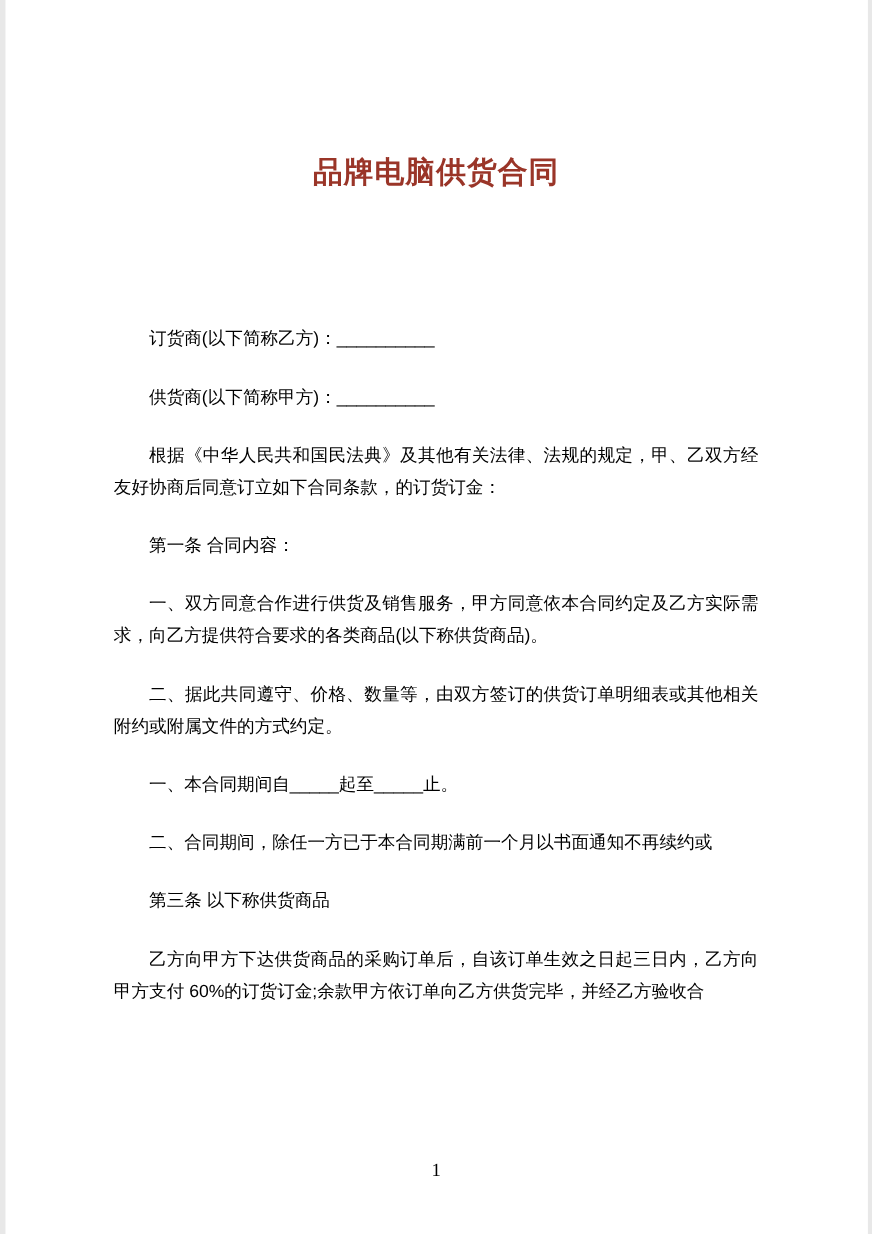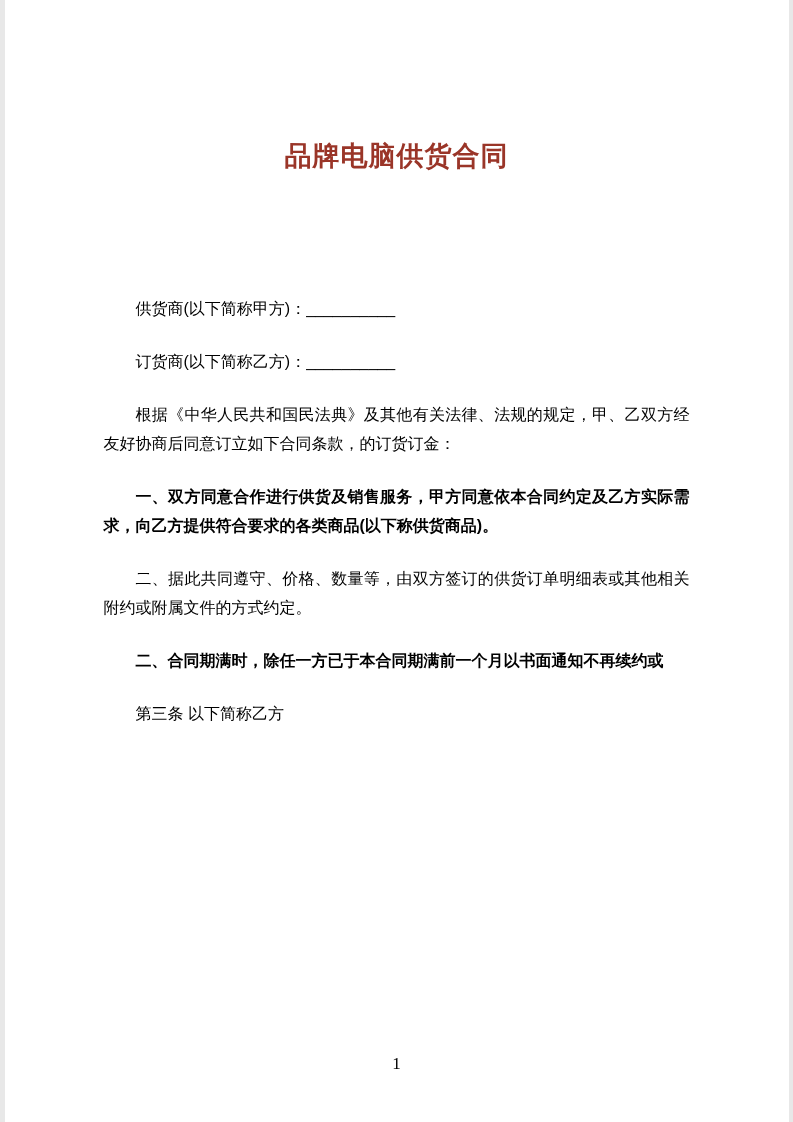"供货商(以下简称甲方)：__________" p.para { order: before "订货商(以下简称乙方)：__________" -> after "订货商(以下简称乙方)：__________" }
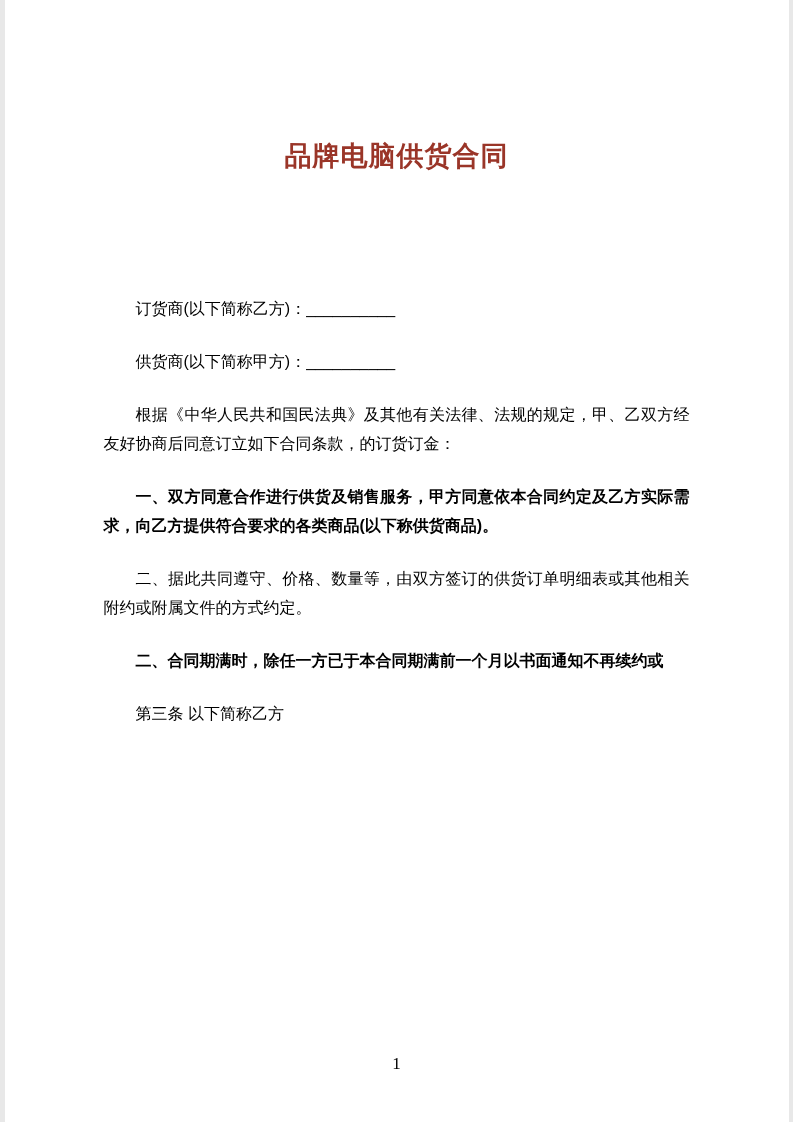"第一条 合同内容：" p.para { html: none -> <p>第一条 合同内容：</p> }
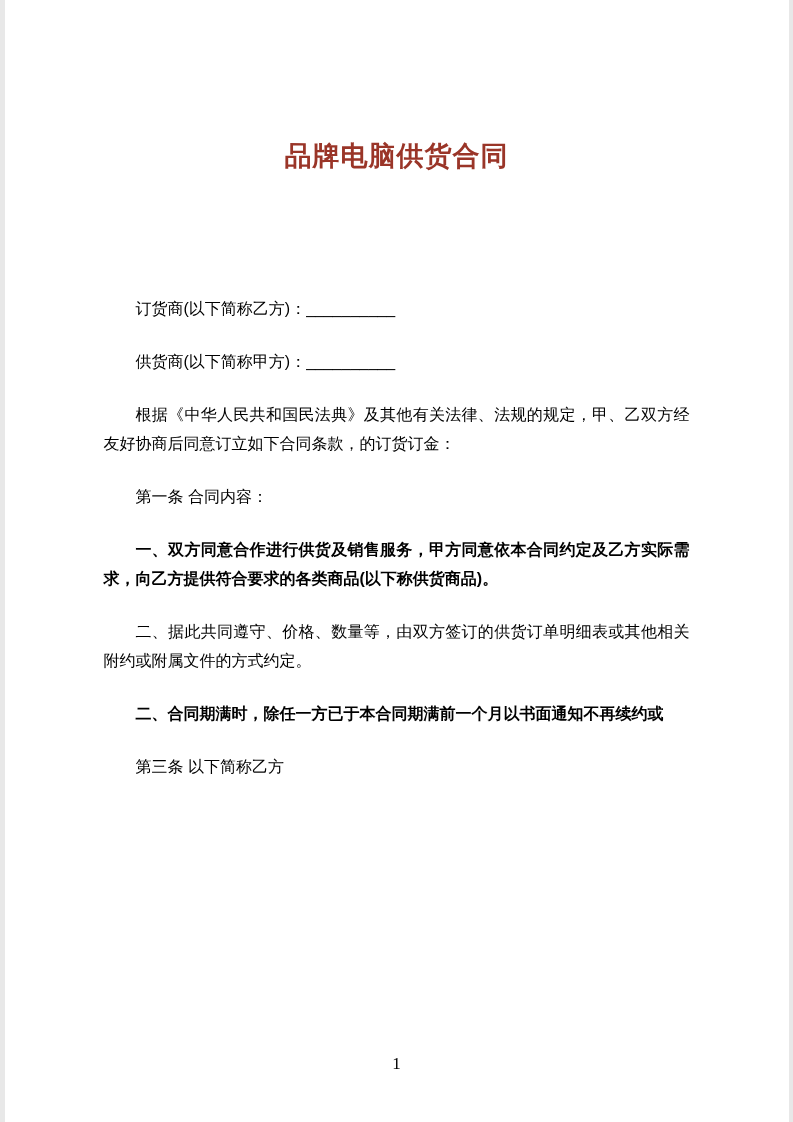"一、双方同意合作进行供货及销售服务，甲方同意依本合同约定及乙方实际需求，向乙方提" .para.bold { font-weight: 700 -> 400 }
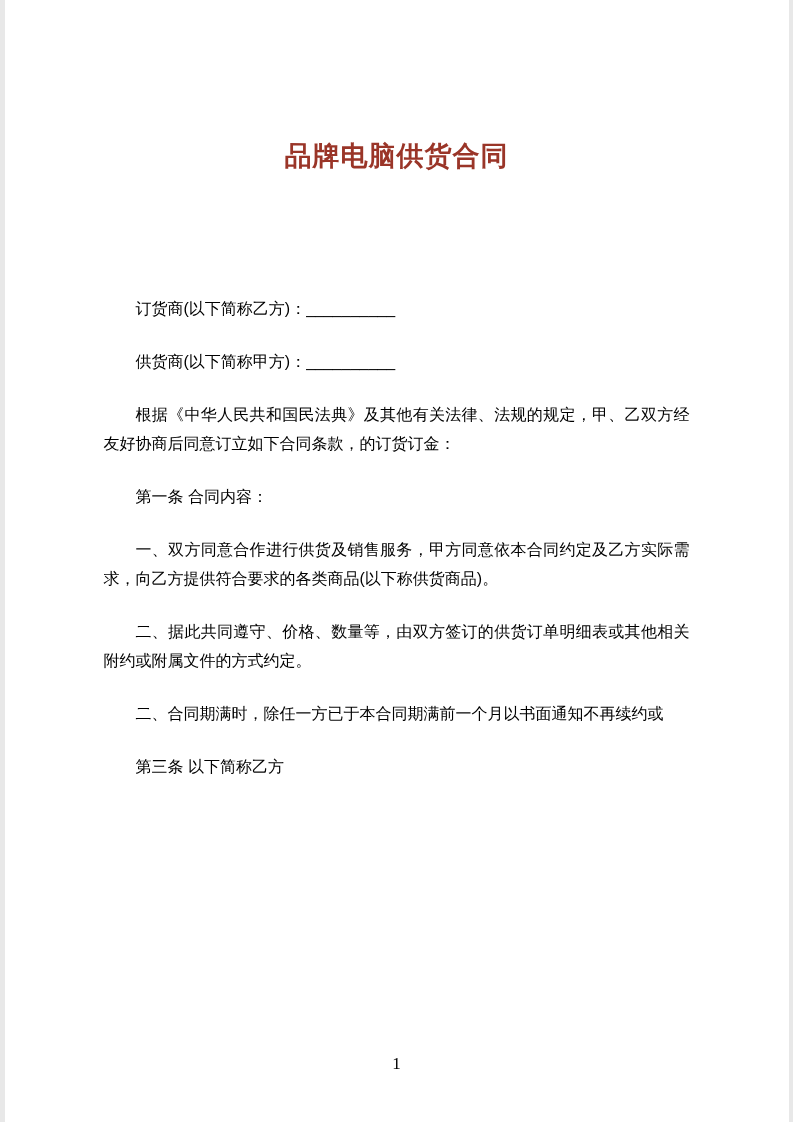"一、本合同期间自_____起至_____止。" p.para { html: none -> <p>一、本合同期间自_____起至_____止。</p> }
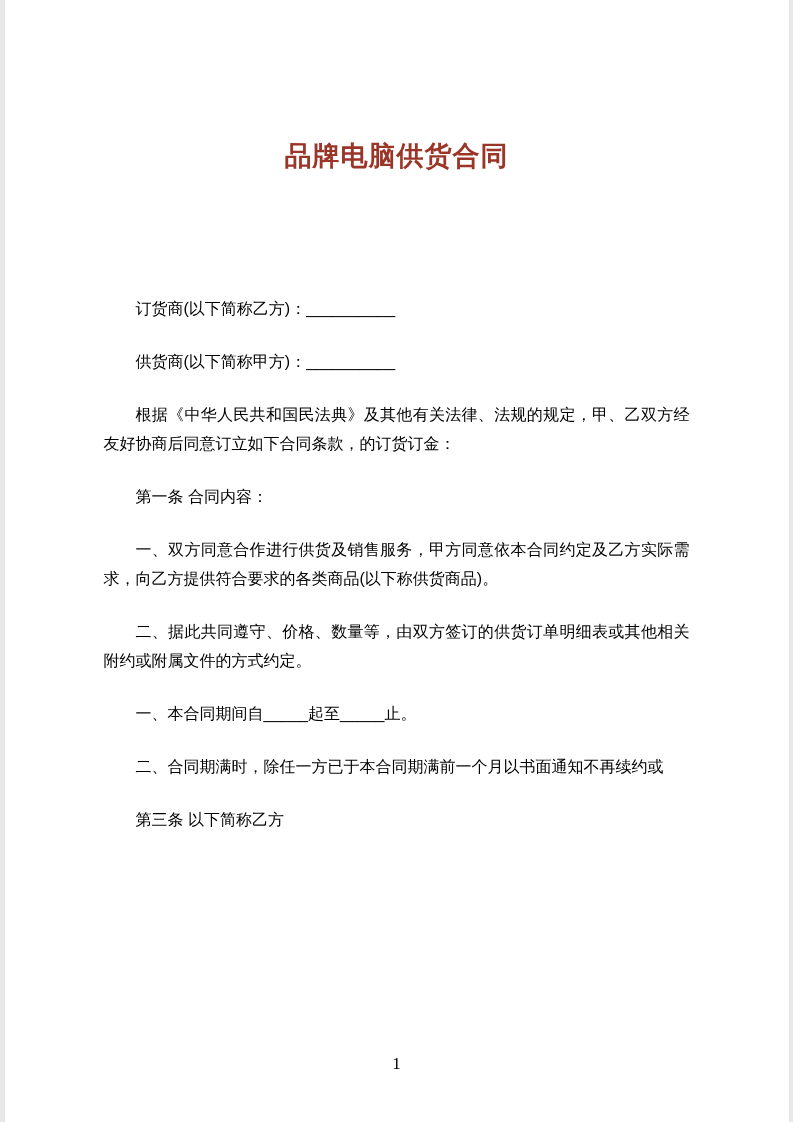"二、合同期满时，除任一方已于本合同期满前一个月以书面通知不再续约或" p.para { text: 满时 -> 间 }
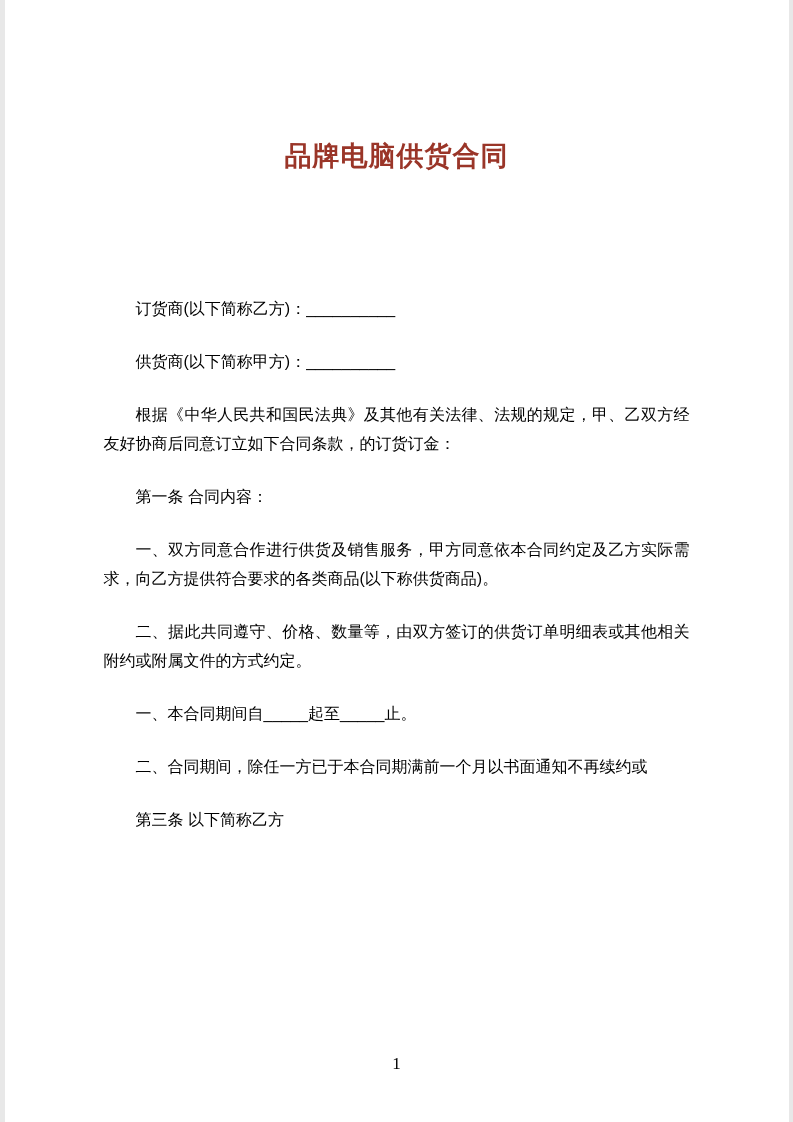"第三条 以下简称乙方" p.para { text: 简称乙方 -> 称供货商品 }
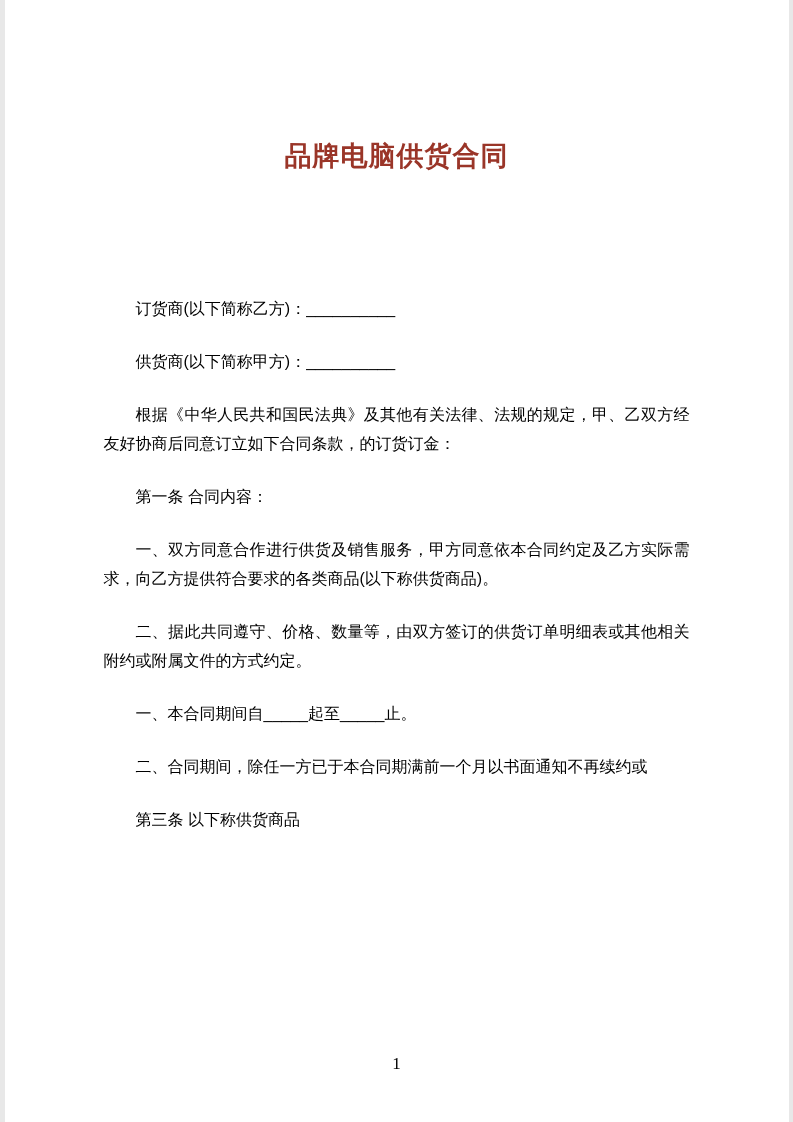"乙方向甲方下达供货商品的采购订单后，自该订单生效之日起三日内，乙方向甲方支付" p.para { html: none -> <p>乙方向甲方下达供货商品的采购订单后，自该订单生效之日起三日内，乙方向甲方支付 60%的订货订金;余款甲方依订单向乙方供货完毕，并经乙方验收合</p> }
